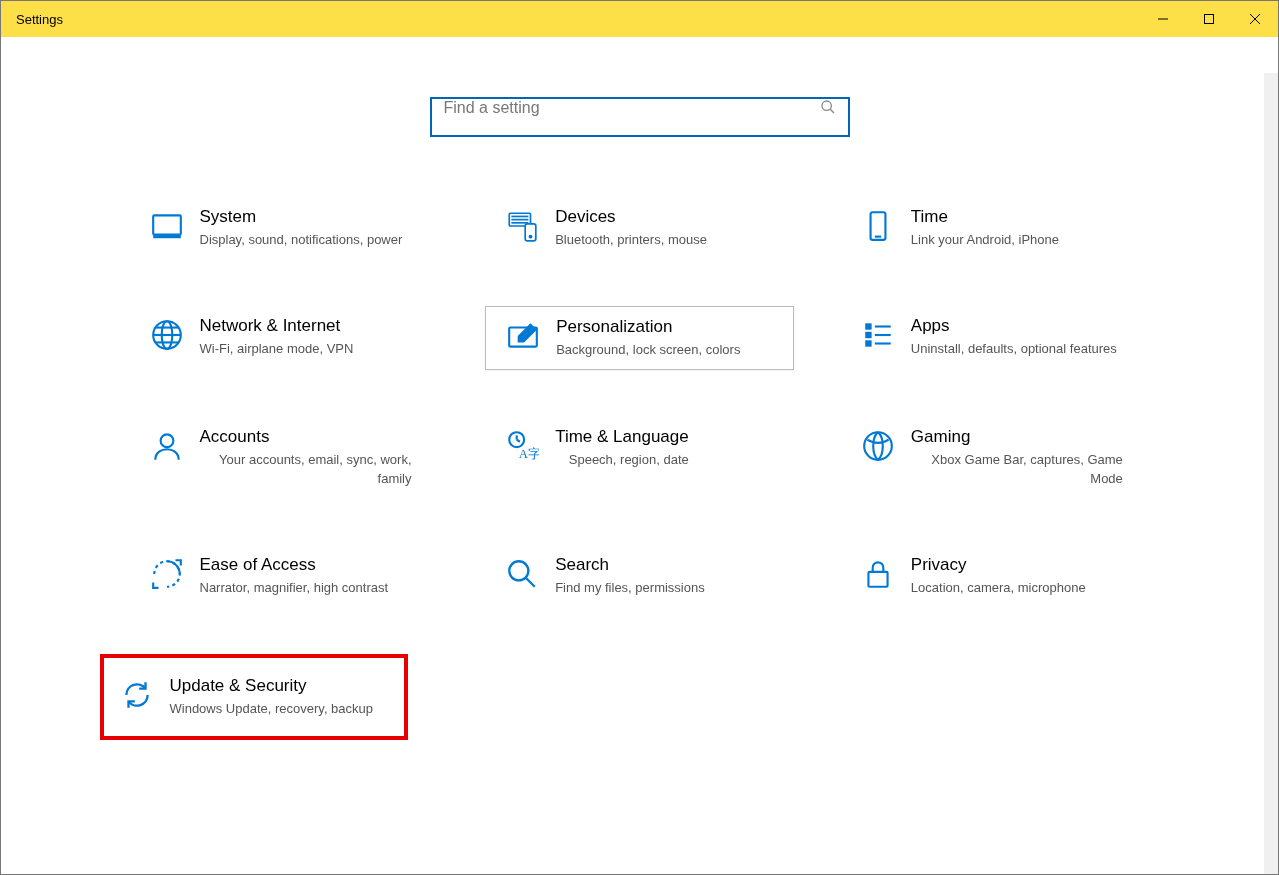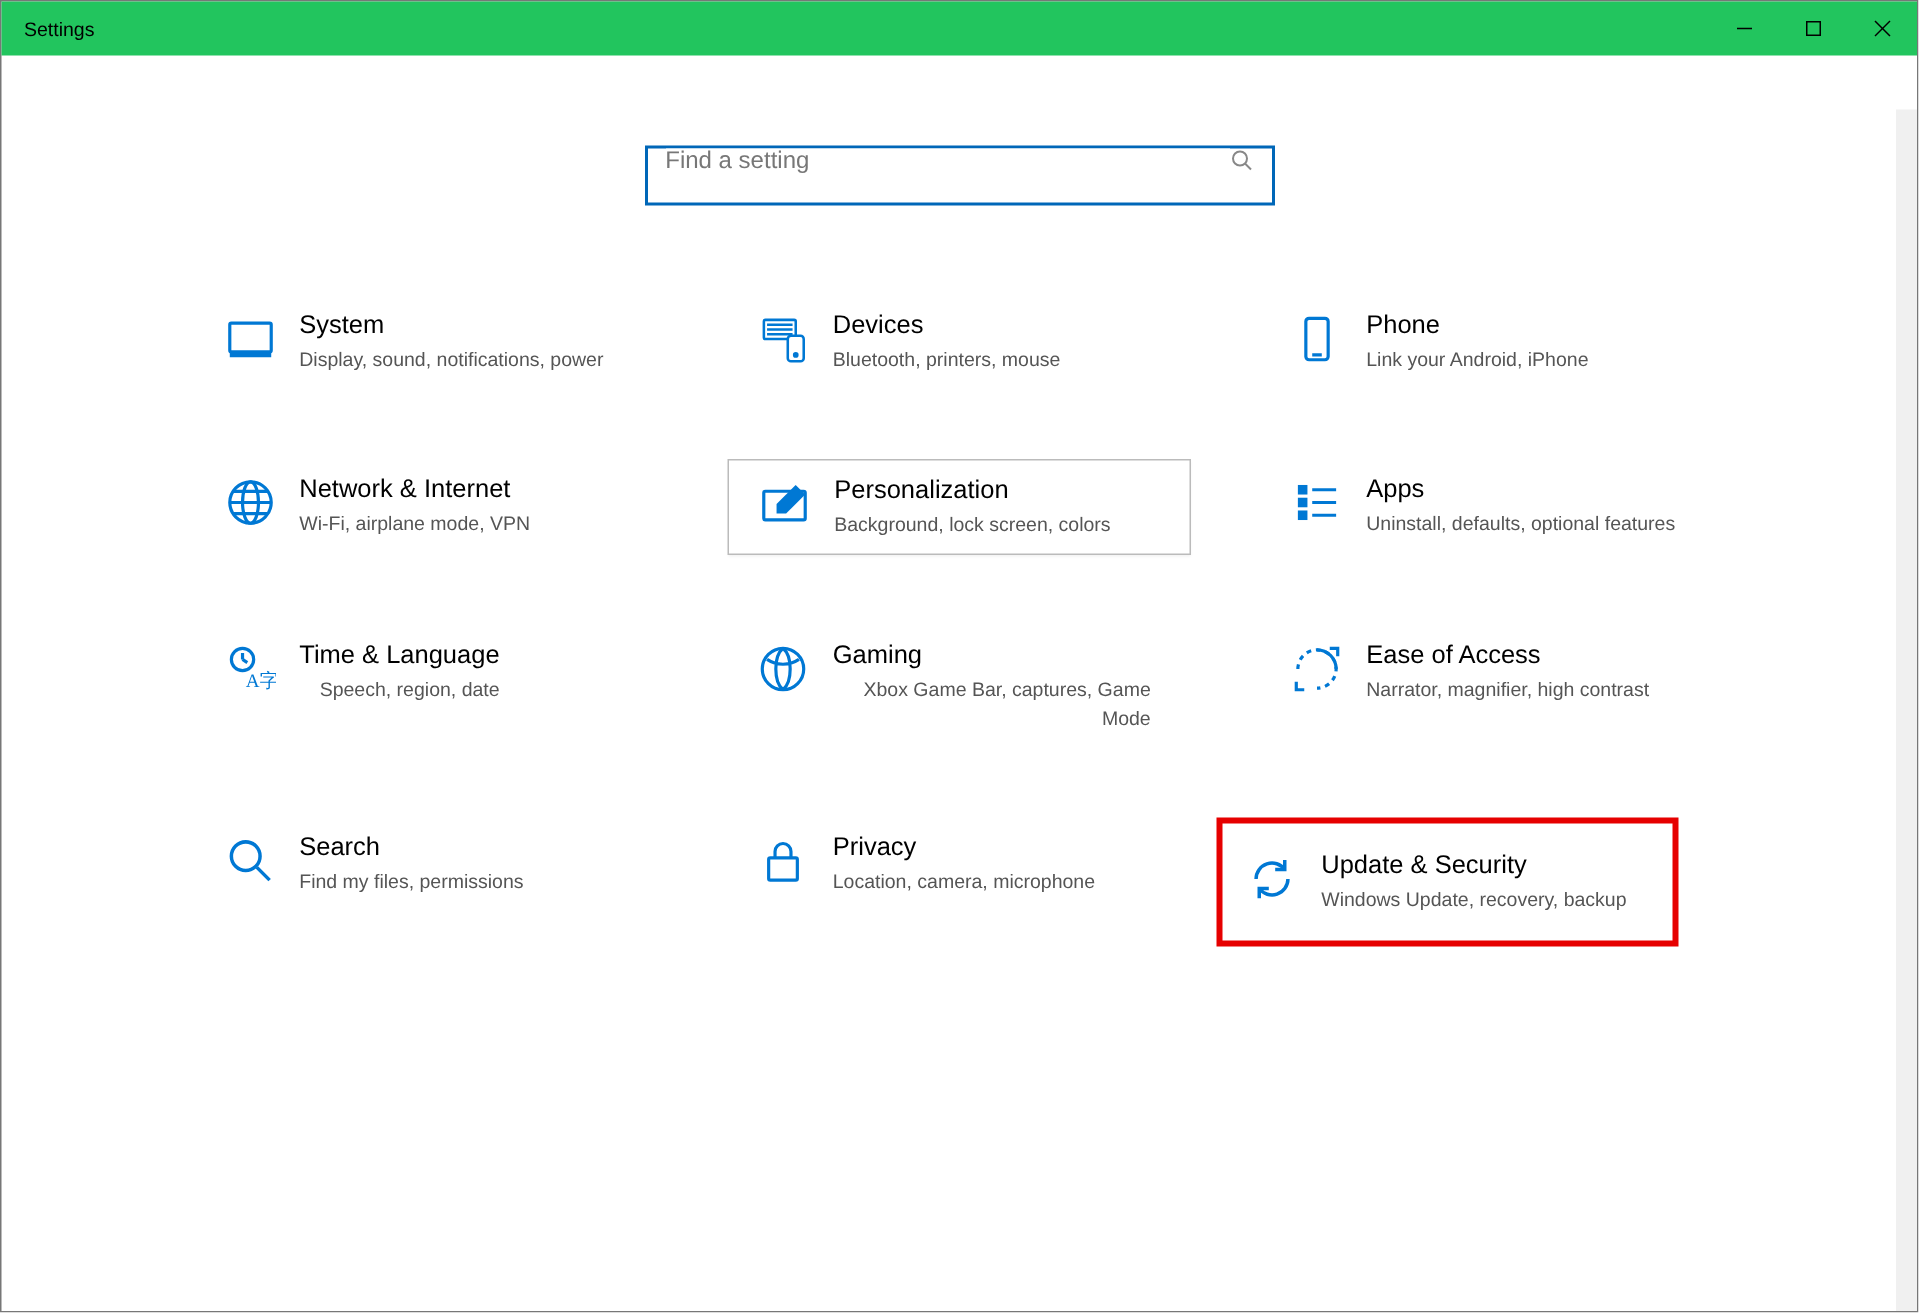"Settings" .titlebar { background: #22c55e -> #fde047 }
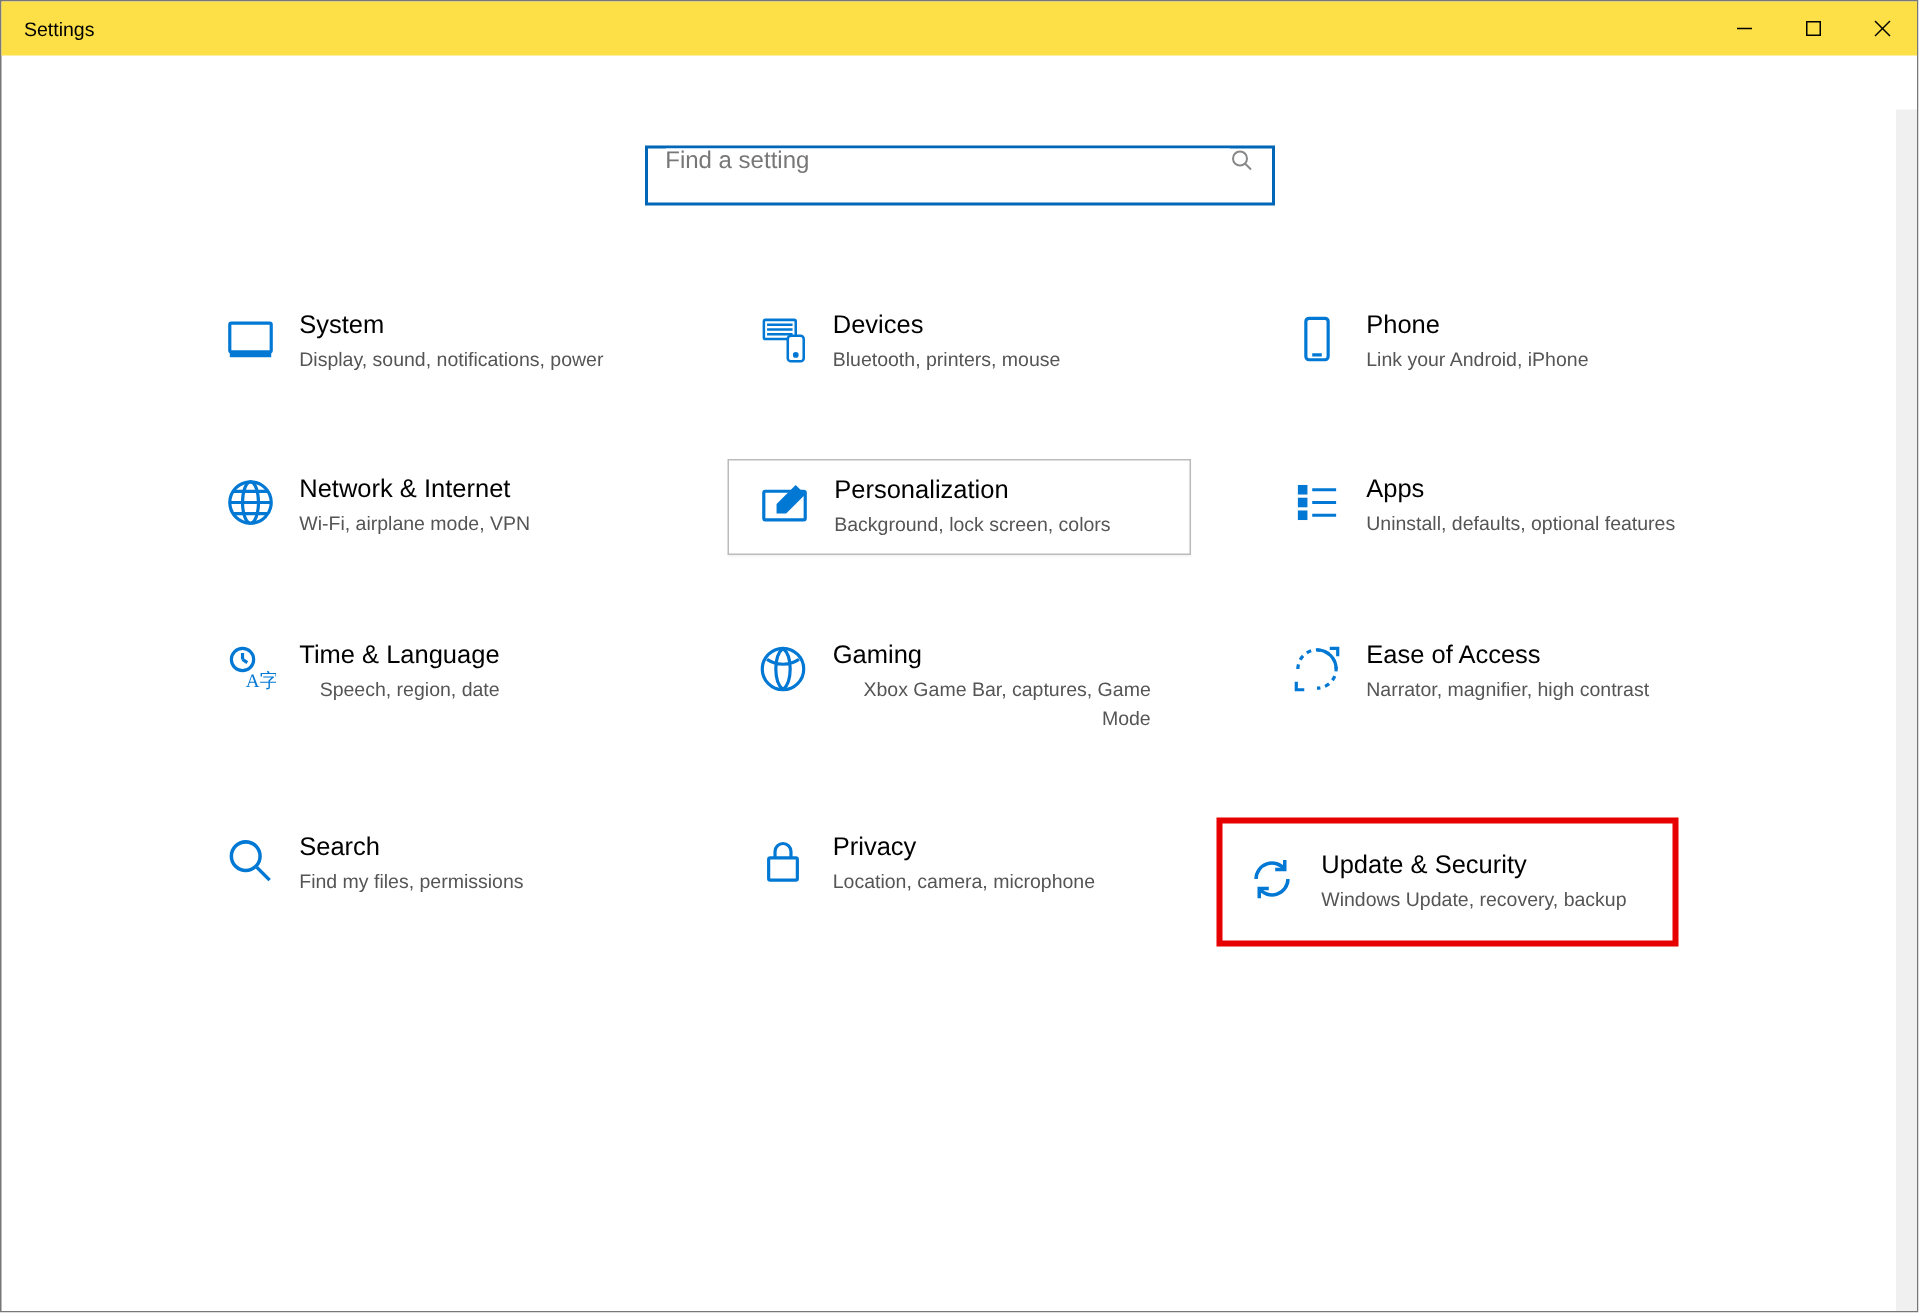"Phone" div.tile-title { text: Phone -> Time }
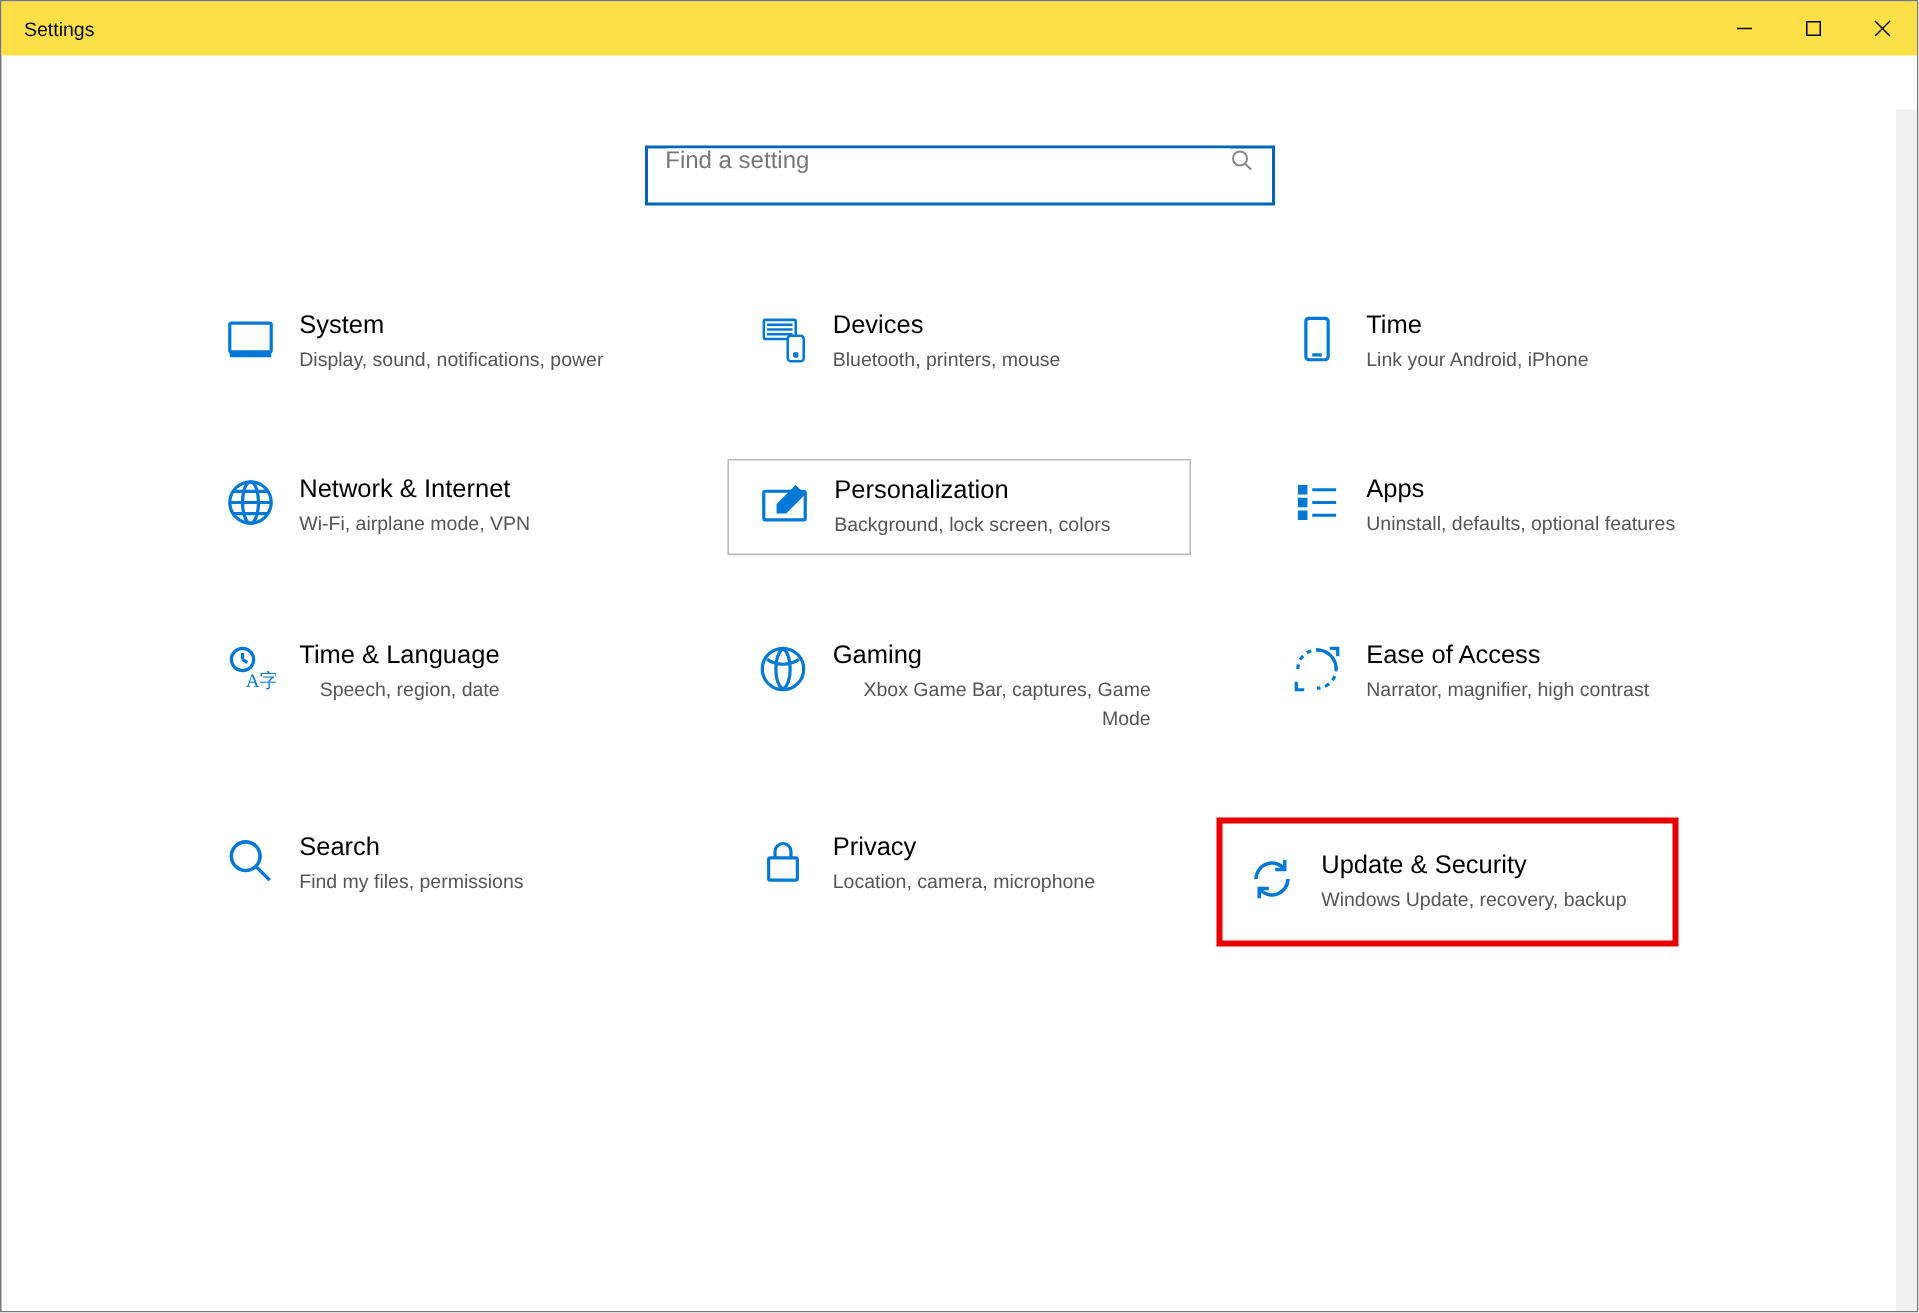"Accounts" div.tile { html: none -> <div> <div> <svg> <circle></circle> <path></path> </svg> </div> <div> <div>Accounts</div> <div>Your accounts, email, sync, work, family</div> </div> </div> }
